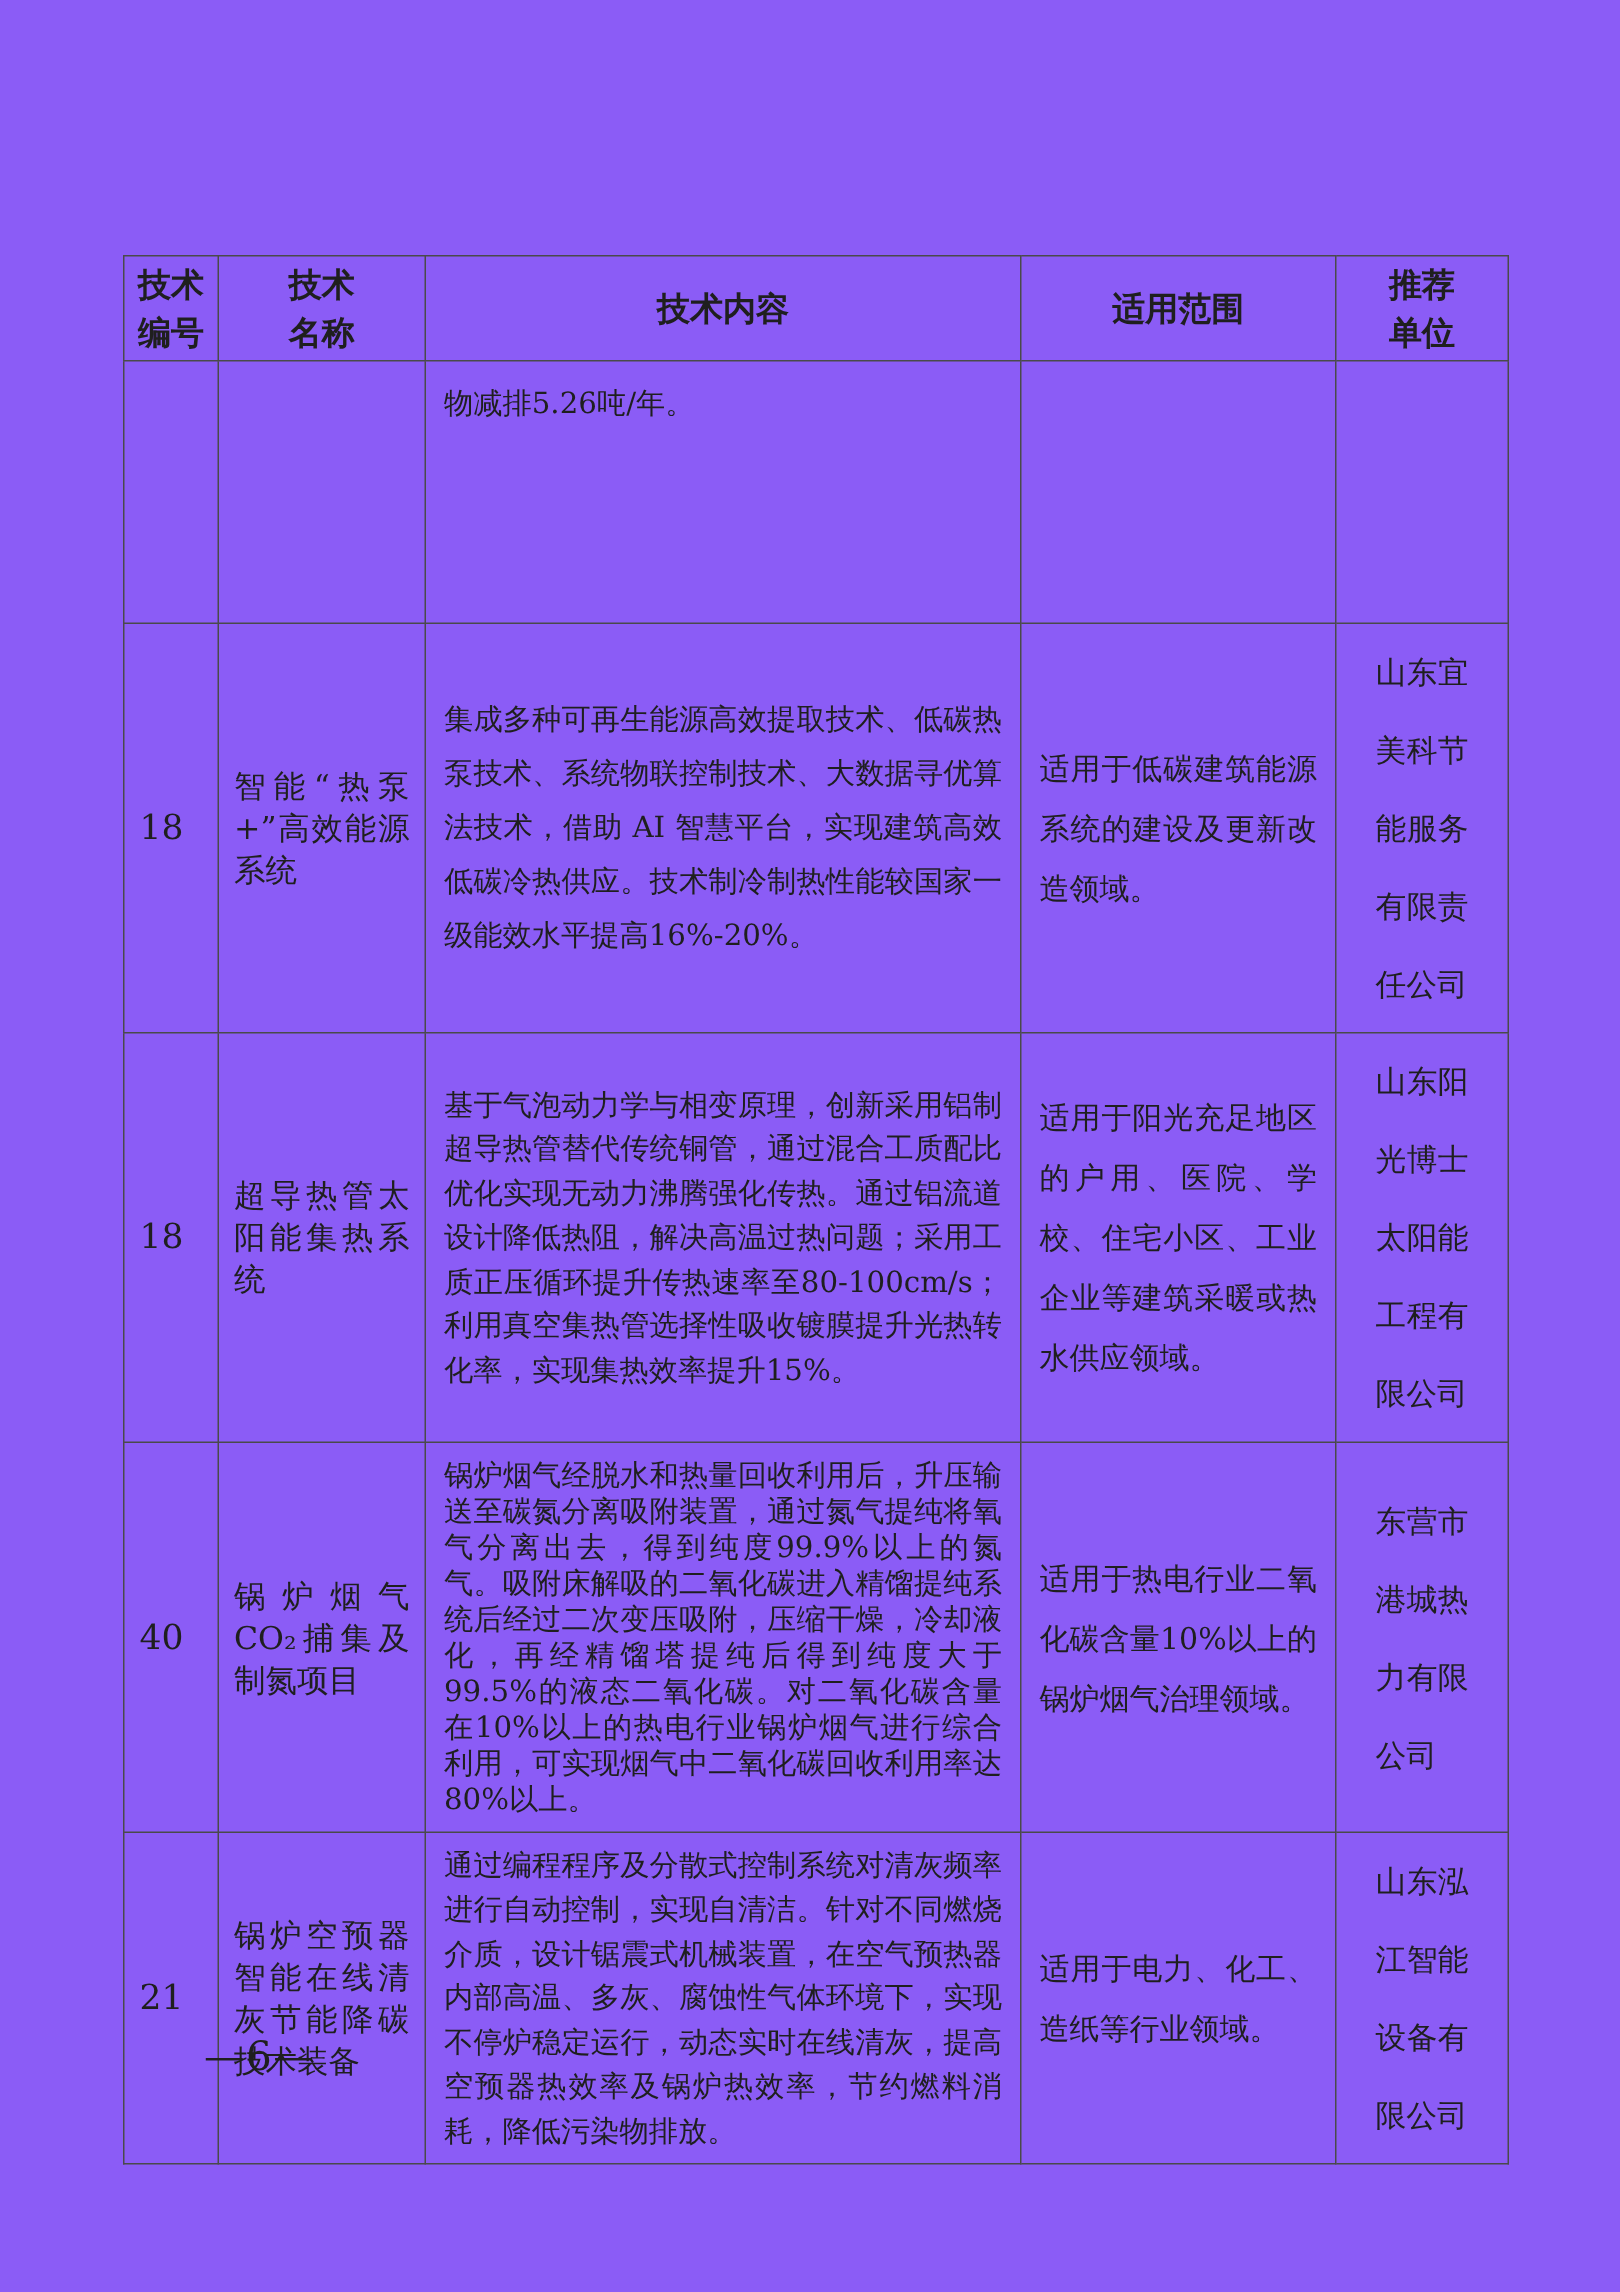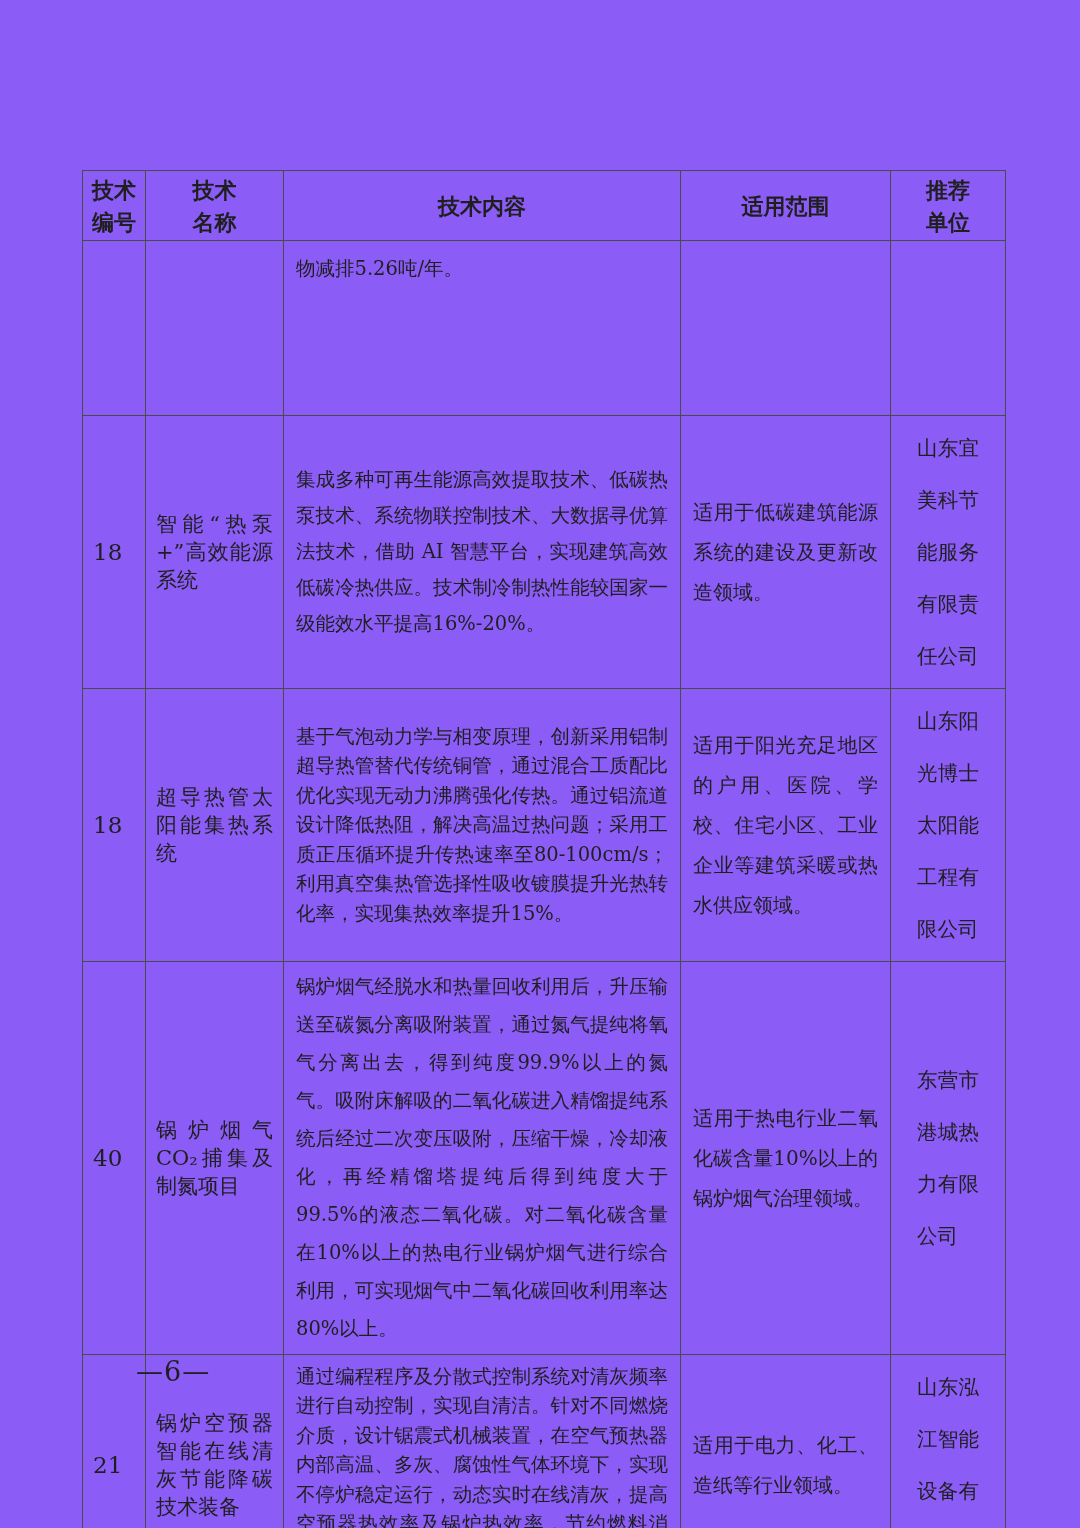"锅炉烟气经脱水和热量回收利用后，升压输送至碳氮分离吸附装置，通过氮气提纯将氧气分" tr.r-20 td.cell-content { line-height: 38px -> 24px }
